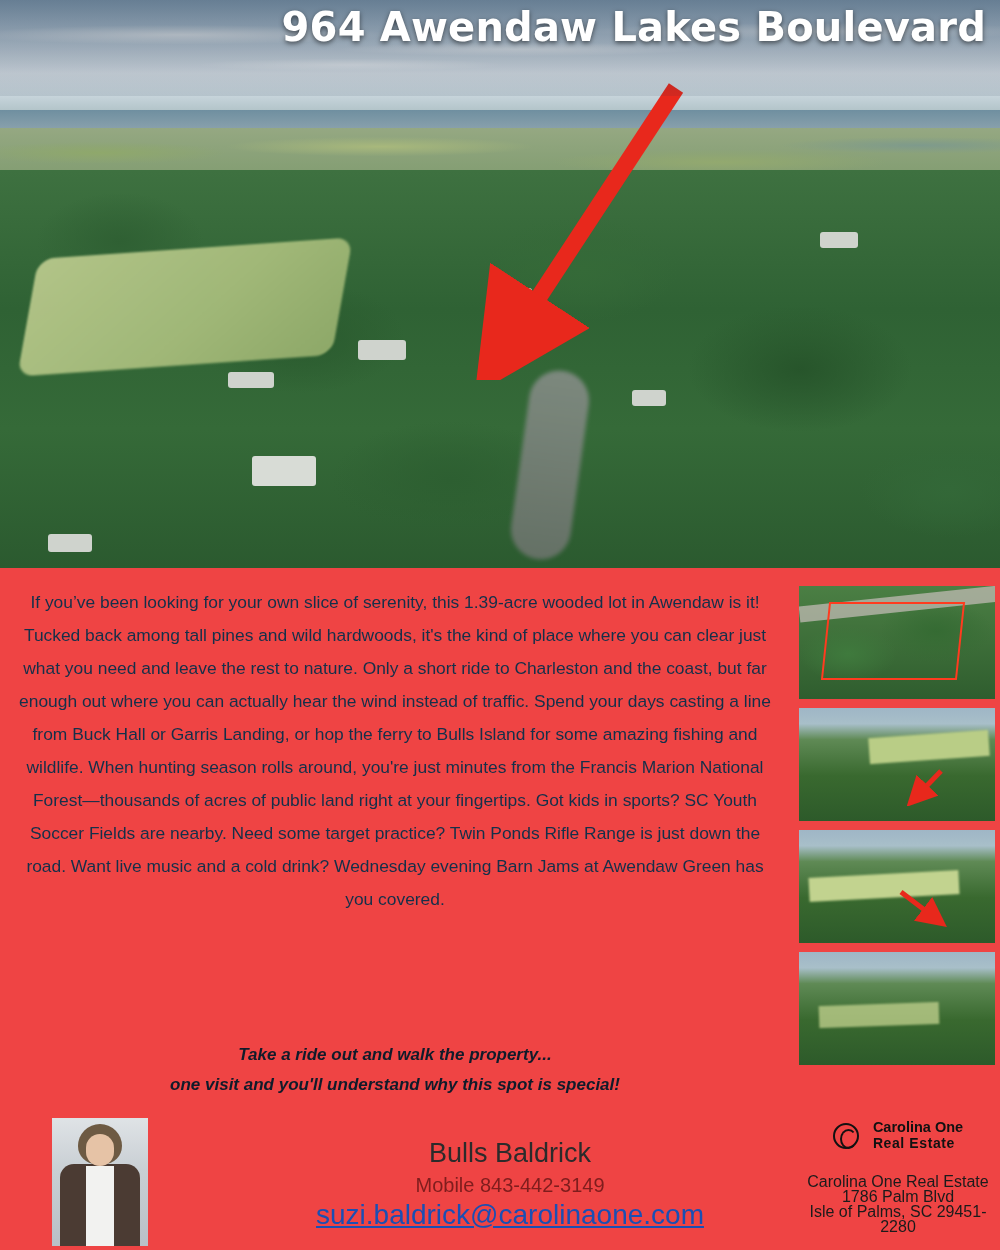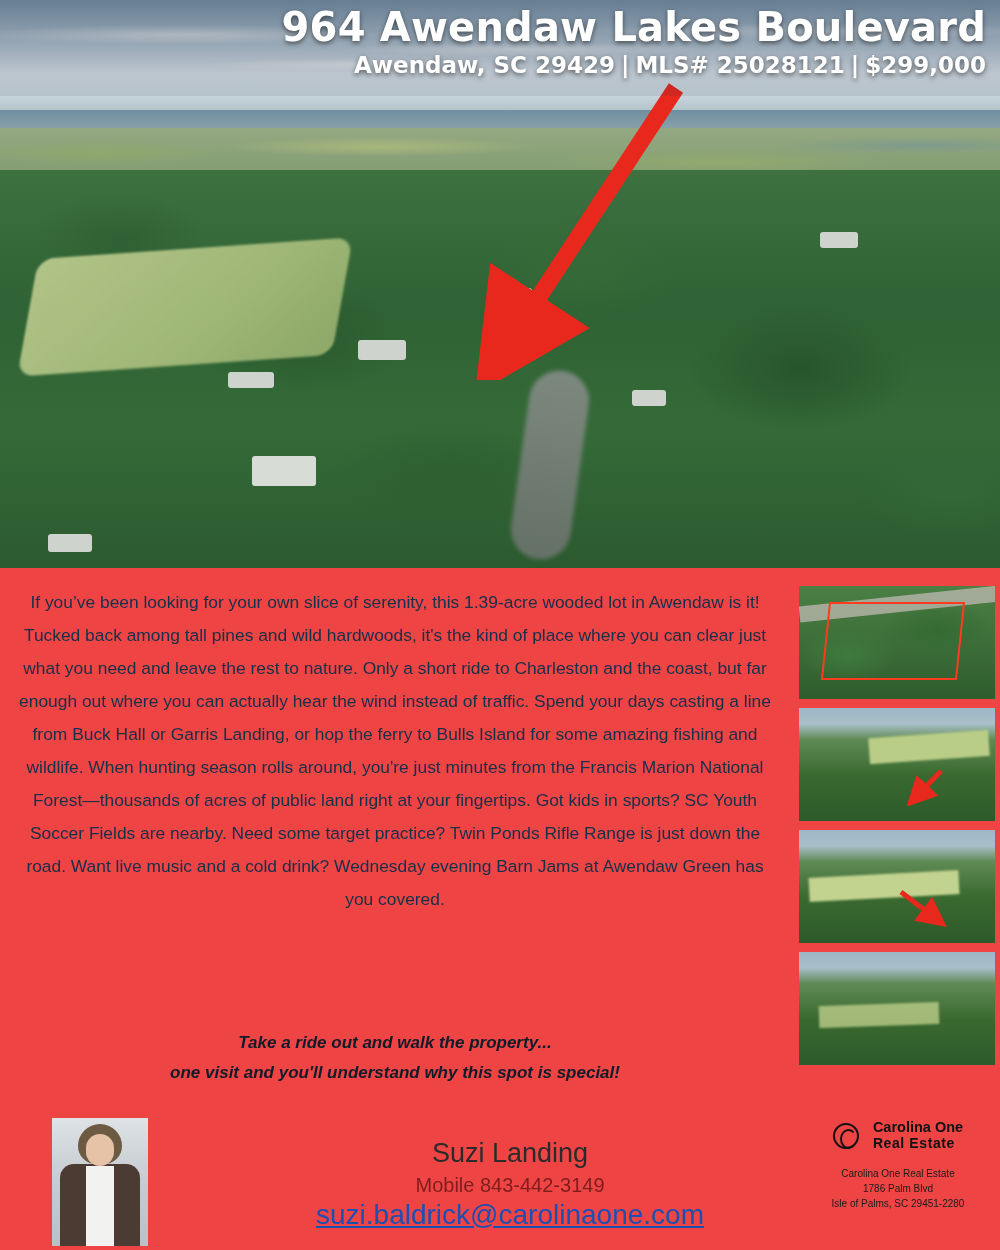"Awendaw, SC 29429 | MLS#" div.hero-sub { html: <div> <span>Awendaw, SC 29429</span><span>|</span><span>MLS# 25028121</span><span>|</span><span>$299,000</span> </div> -> none }
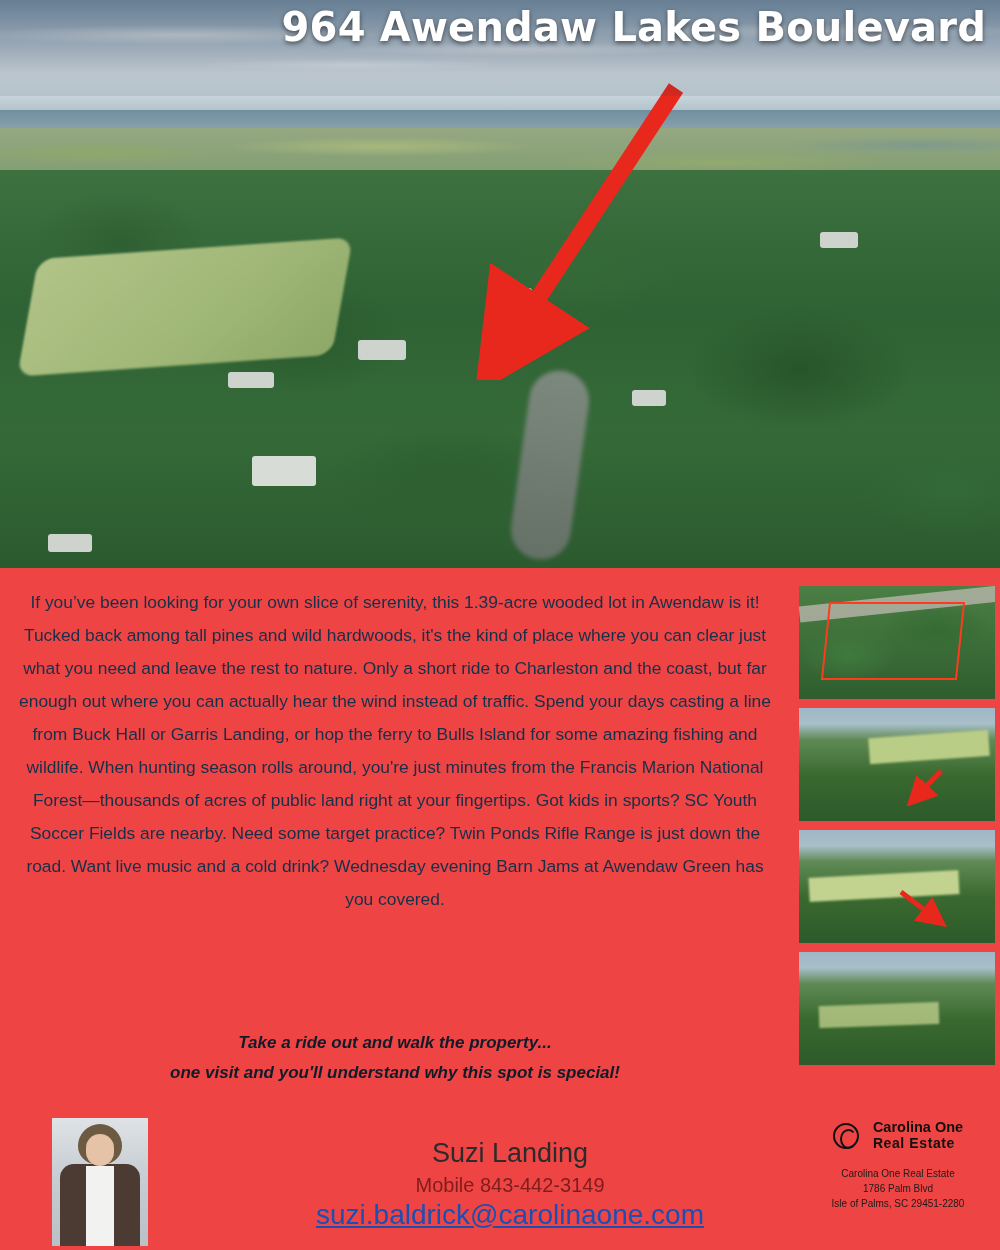"Take a ride out and" .tagline { top: 460px -> 472px }
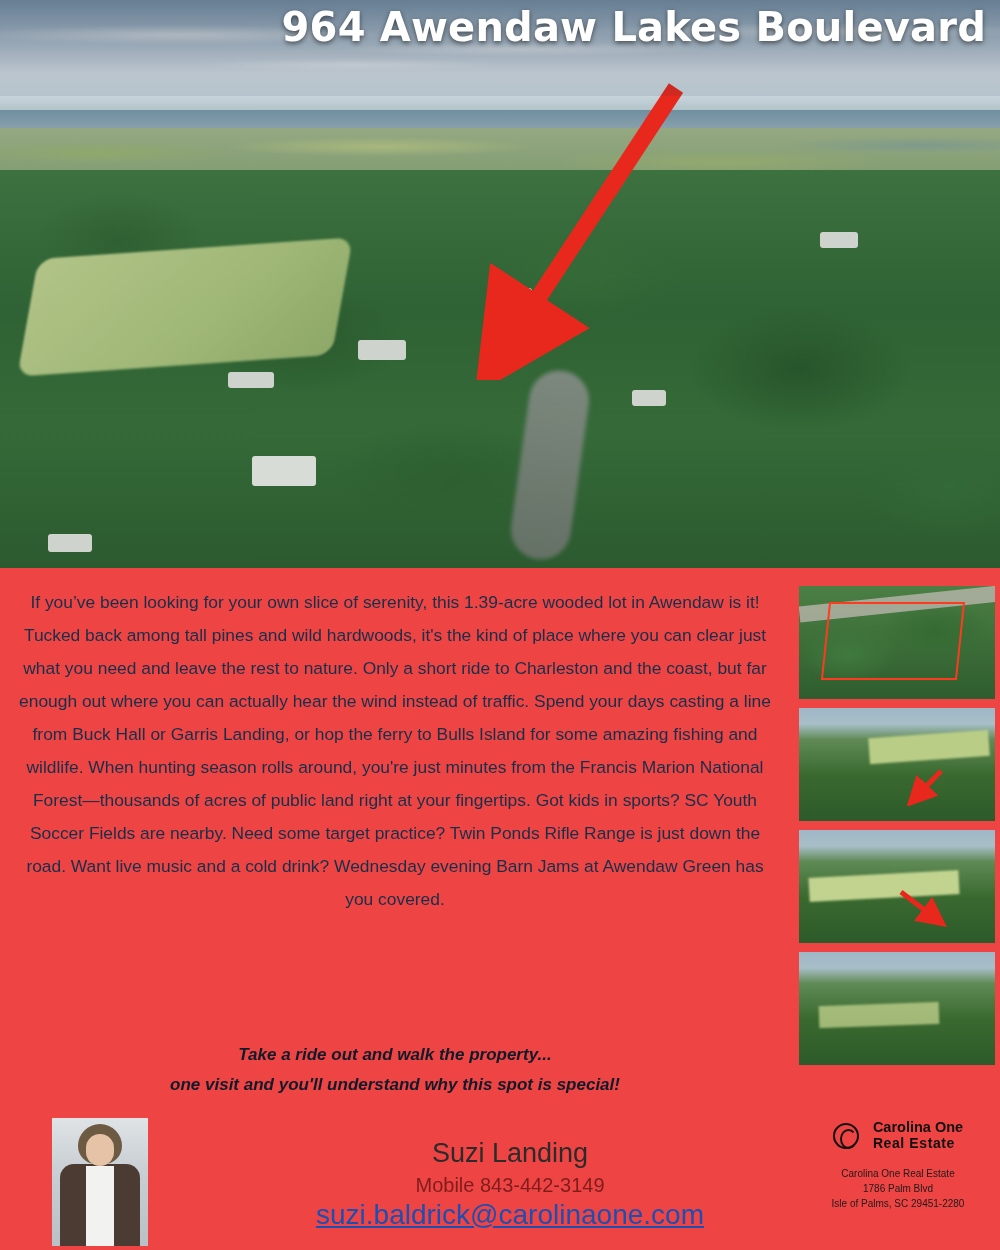"Suzi Landing" div.agent-name { text: Suzi Landing -> Bulls Baldrick }
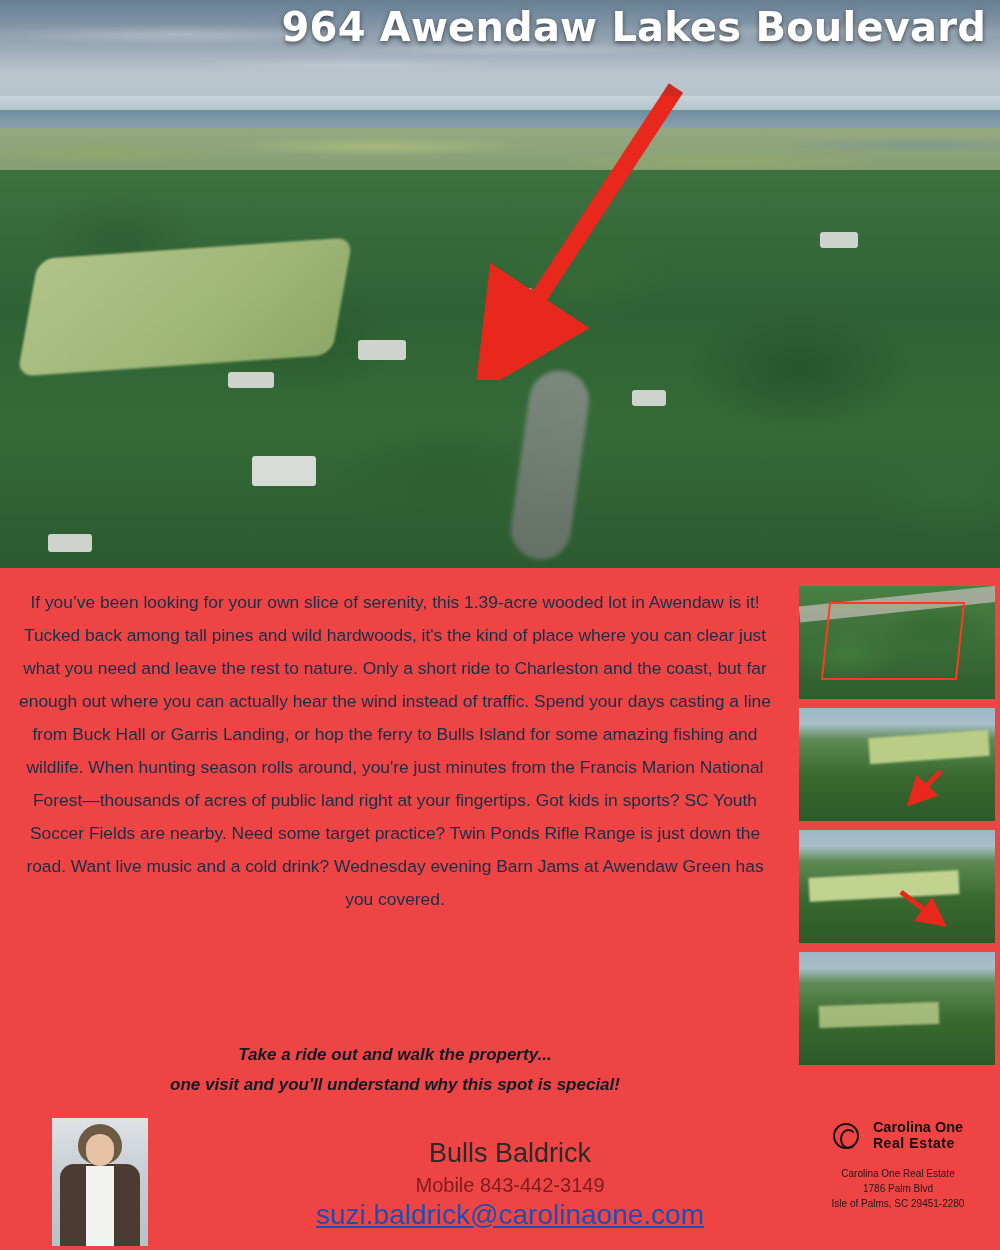"Carolina One Real Estate" .brand-addr { font-size: 10px -> 16px; margin-top: 15px -> 23px }
